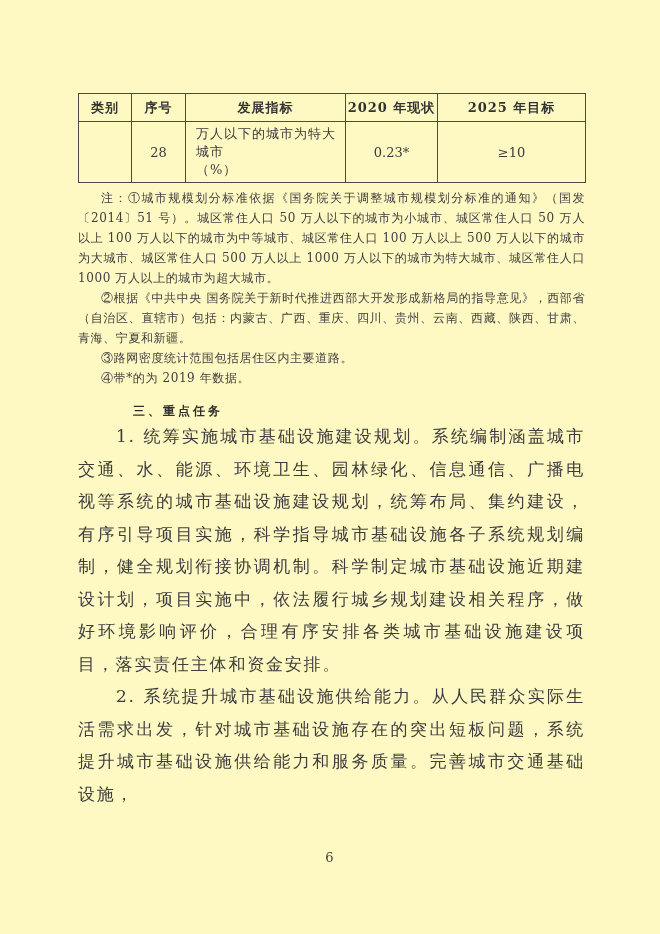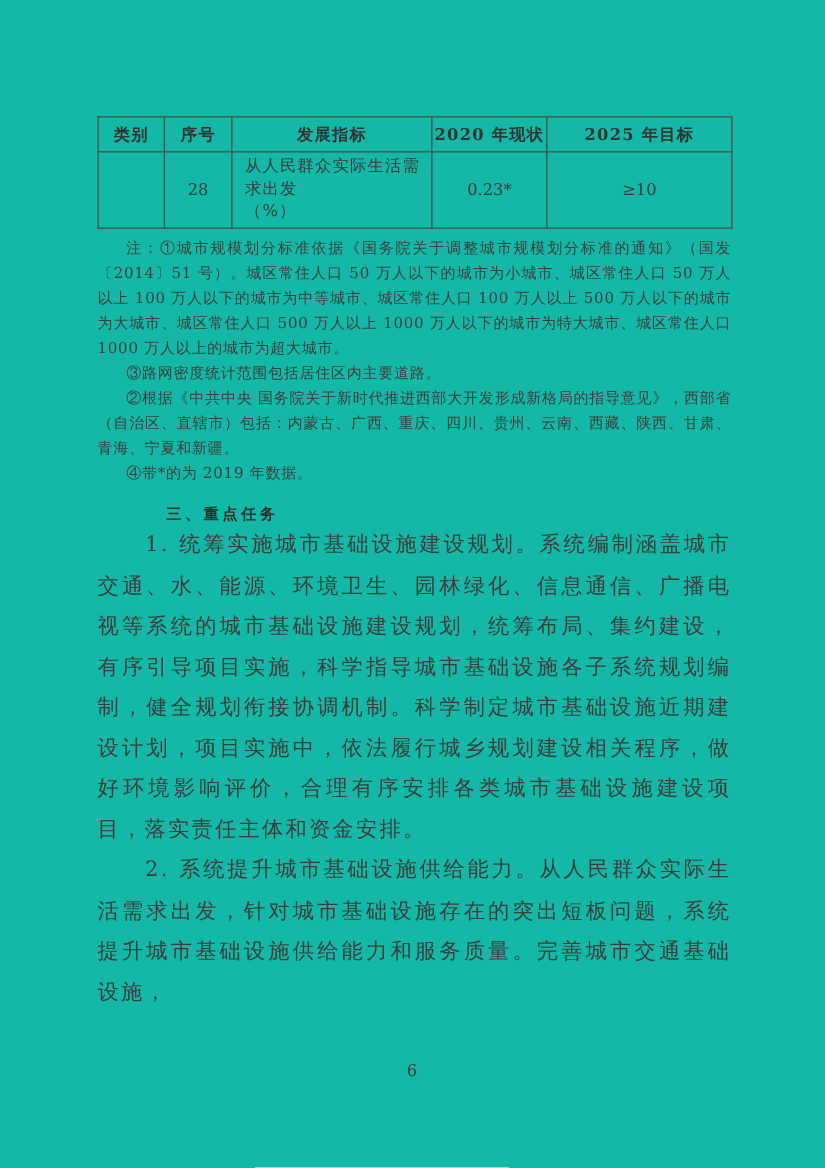"类别" .page { background: #14b8a6 -> #fef9c3 }
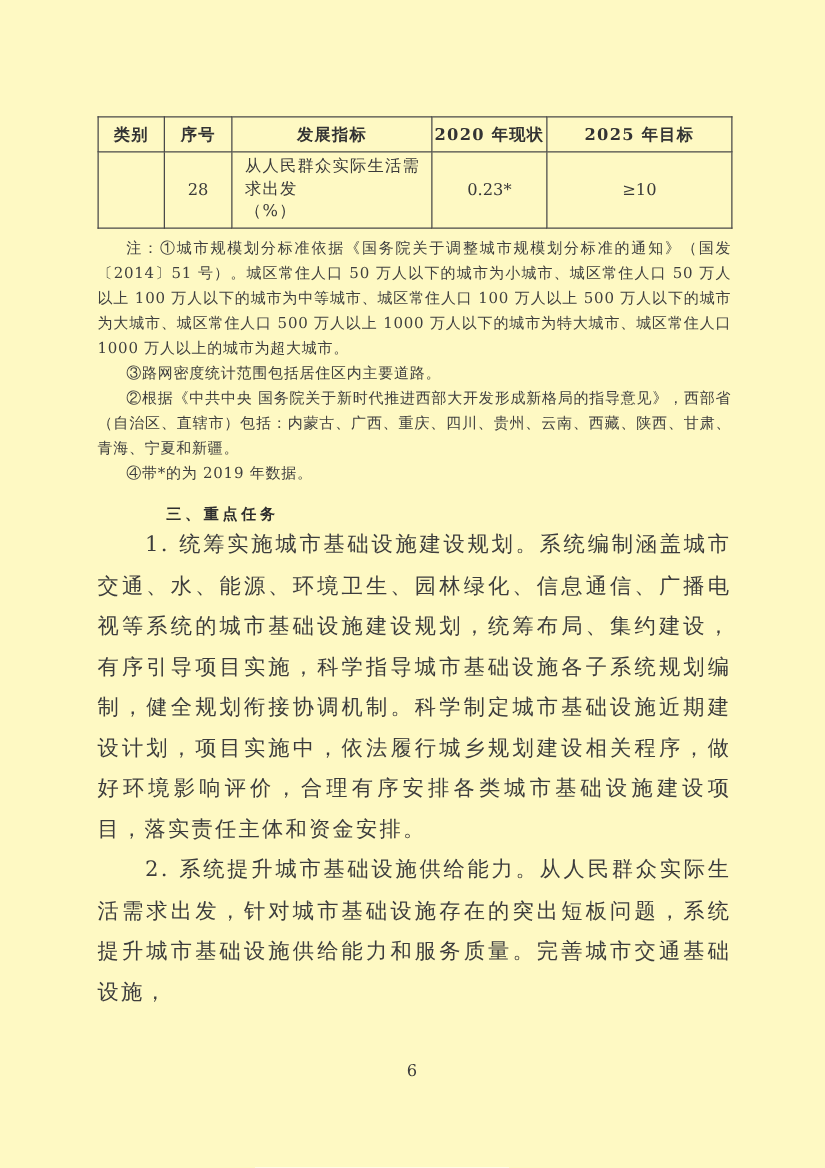"从人民群众实际生活需求出发" td.cell-indicator { text: 从人民群众实际生活需求出发 -> 万人以下的城市为特大城市 }
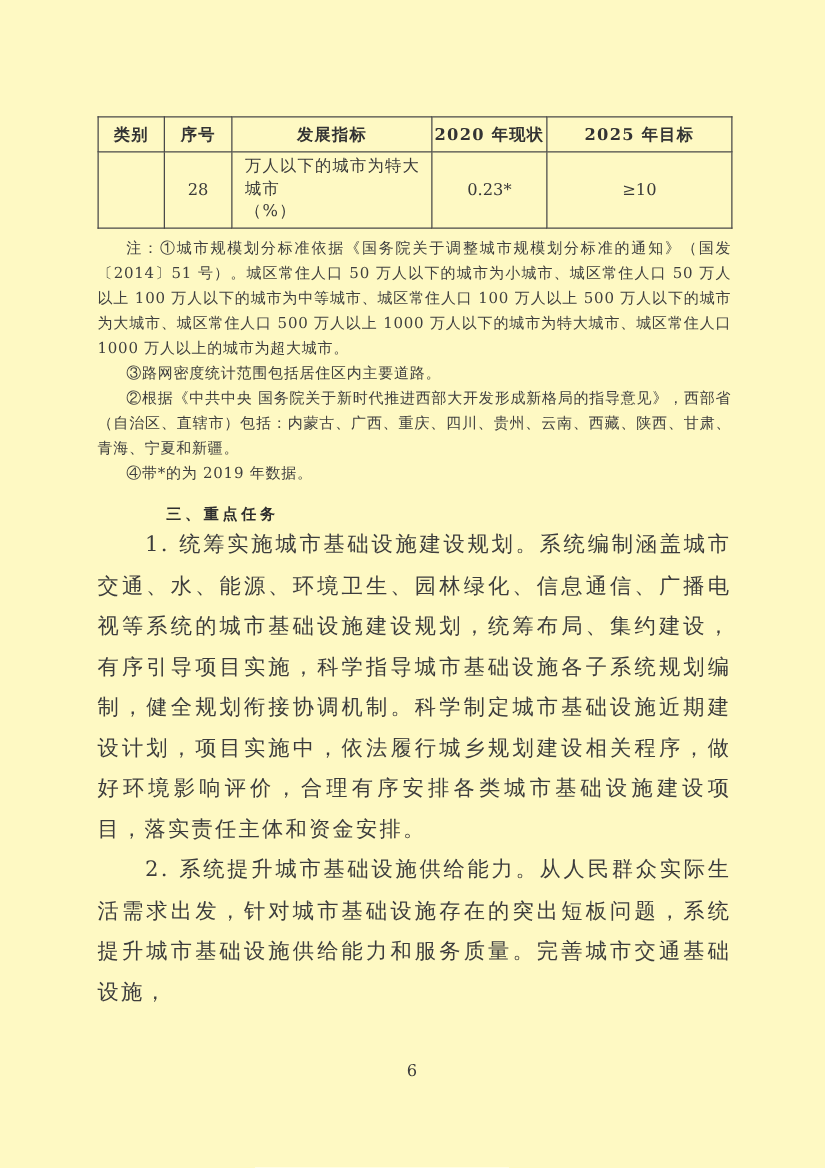"③路网密度统计范围包括居住区内主要道路。" p.note { order: before "②根据《中共中央" -> after "②根据《中共中央" }
